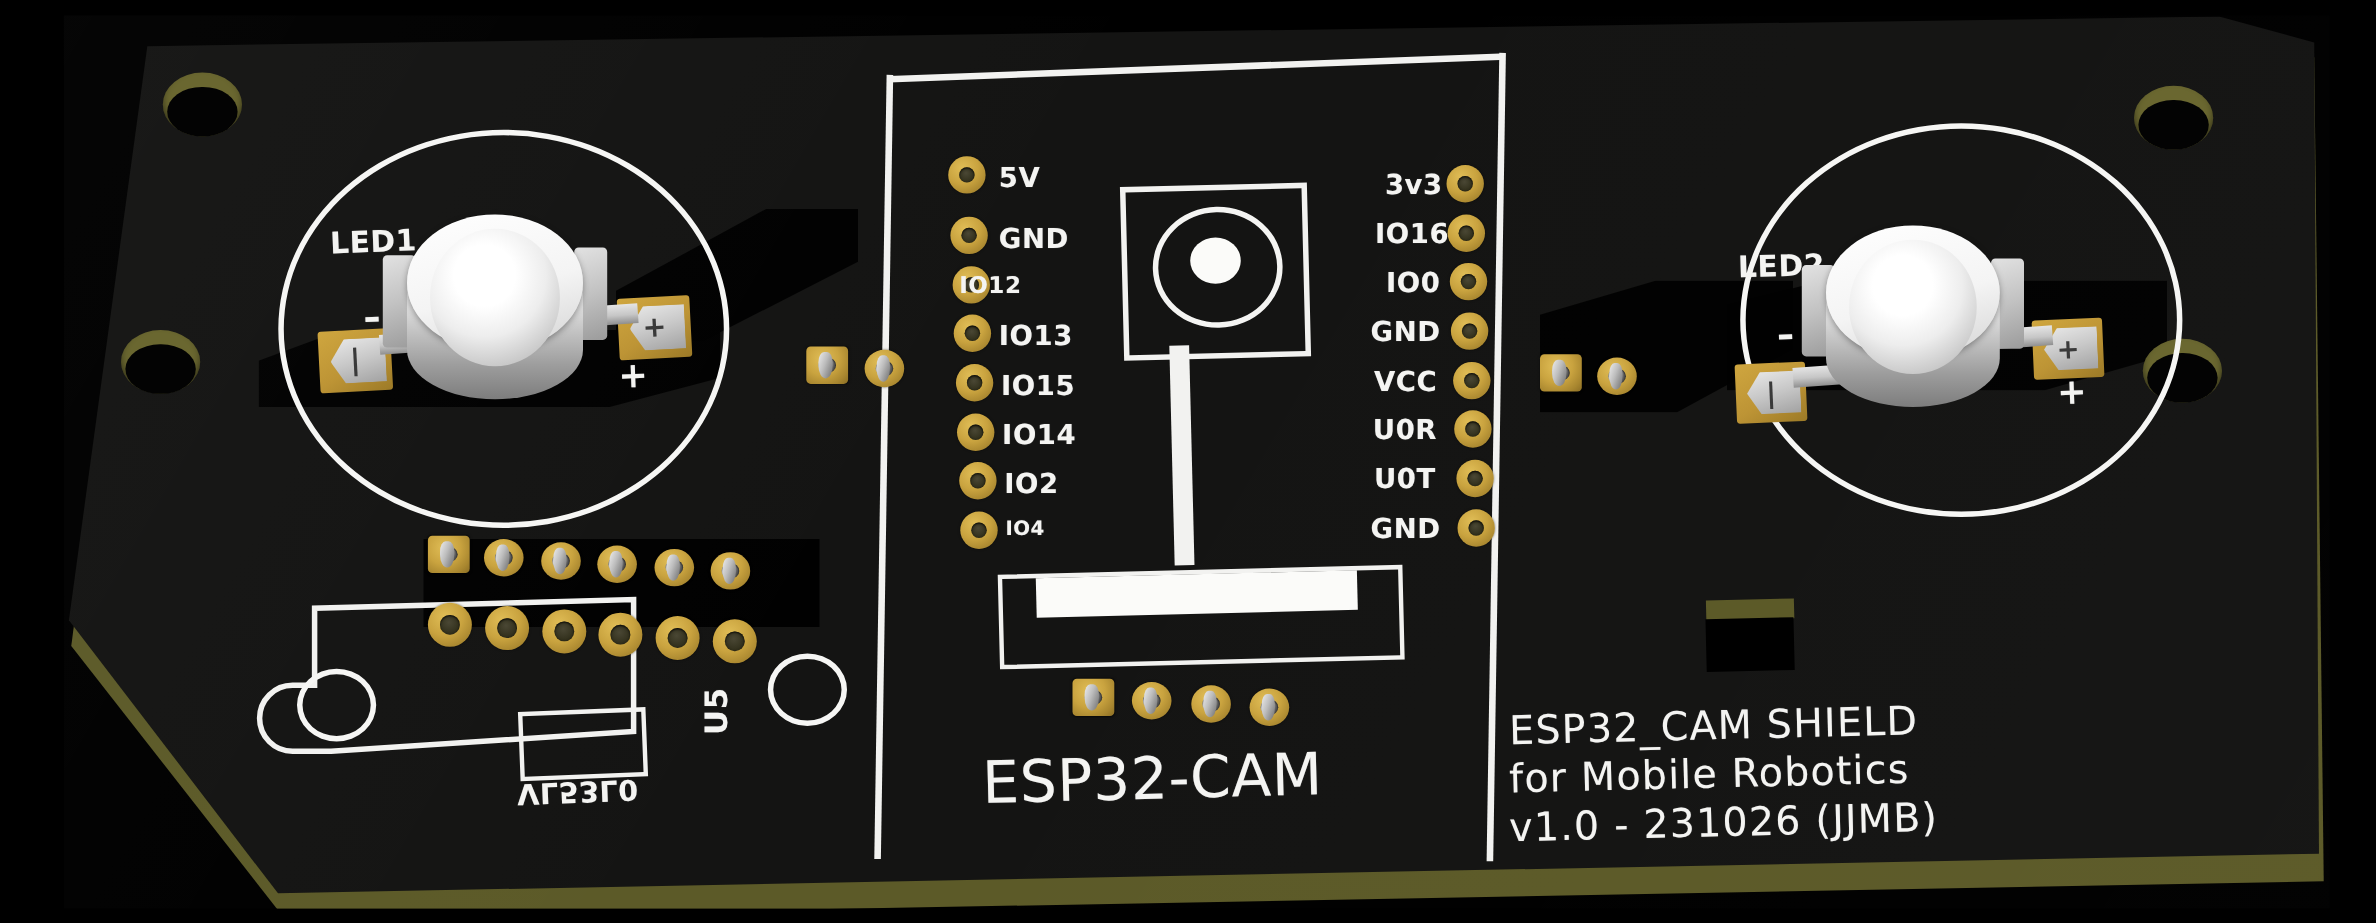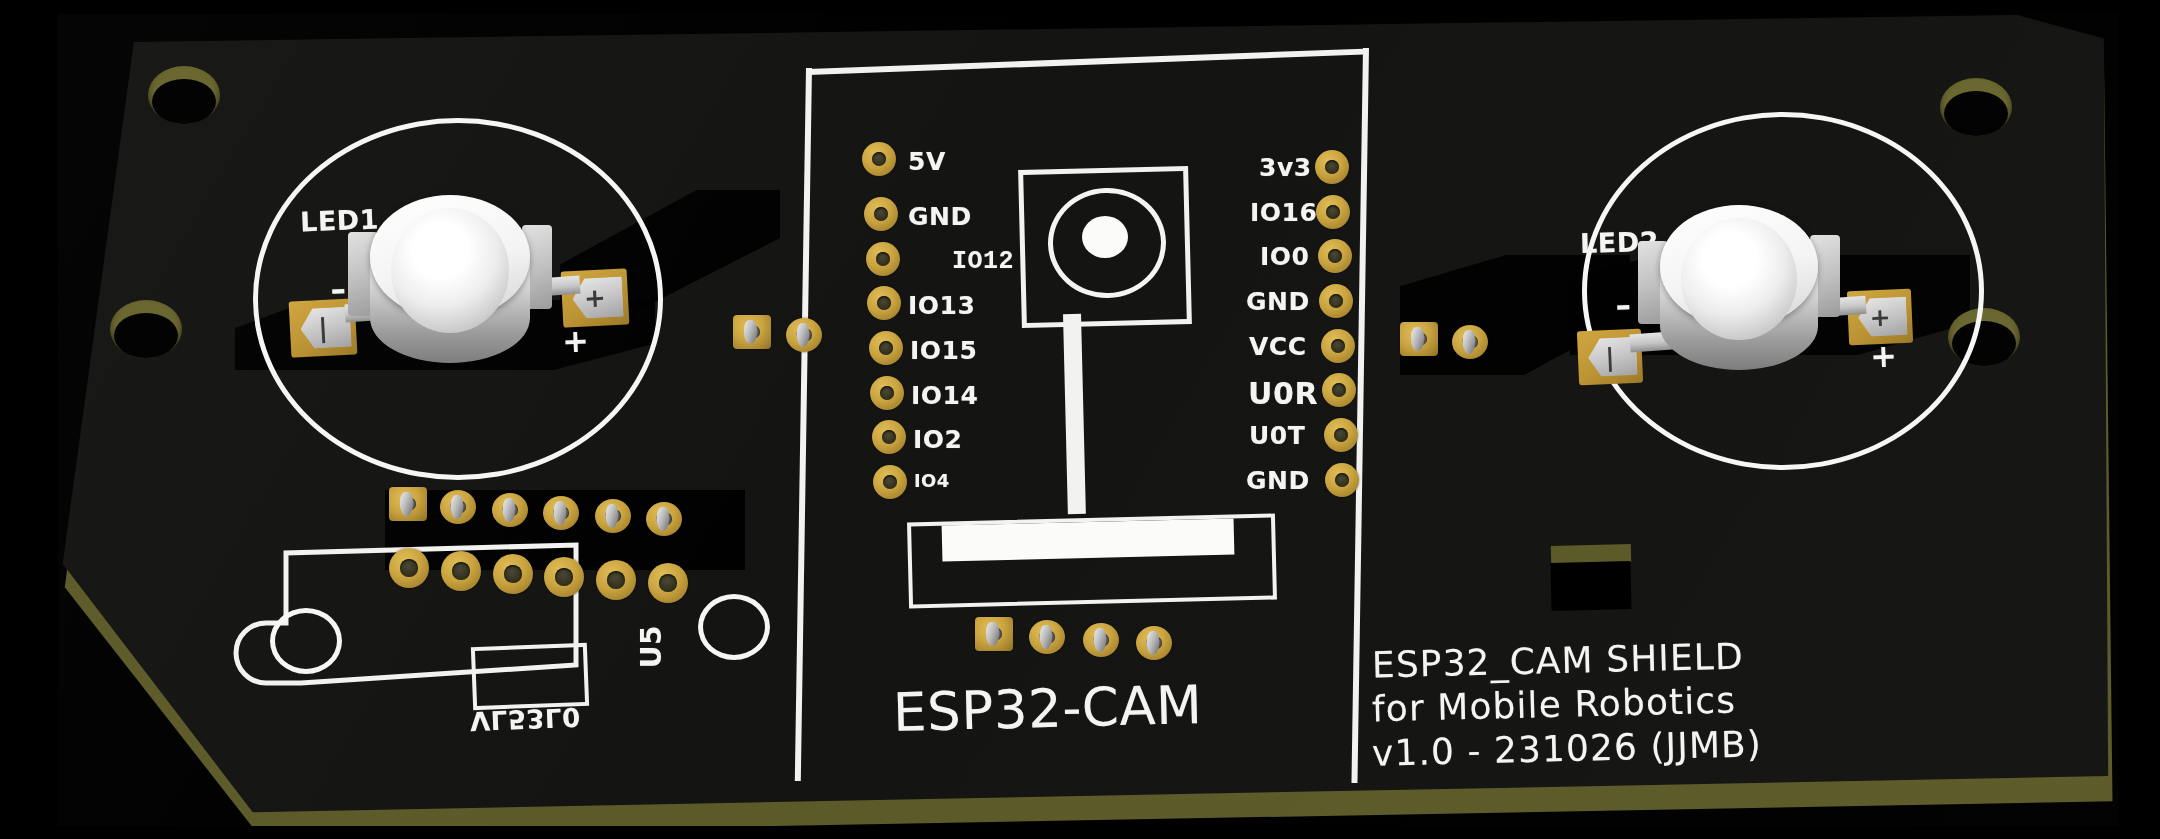"IO12" div.silk { font-family: Liberation Mono, monospace -> none; font-size: 25px -> 21px; left: 952px -> 872px }
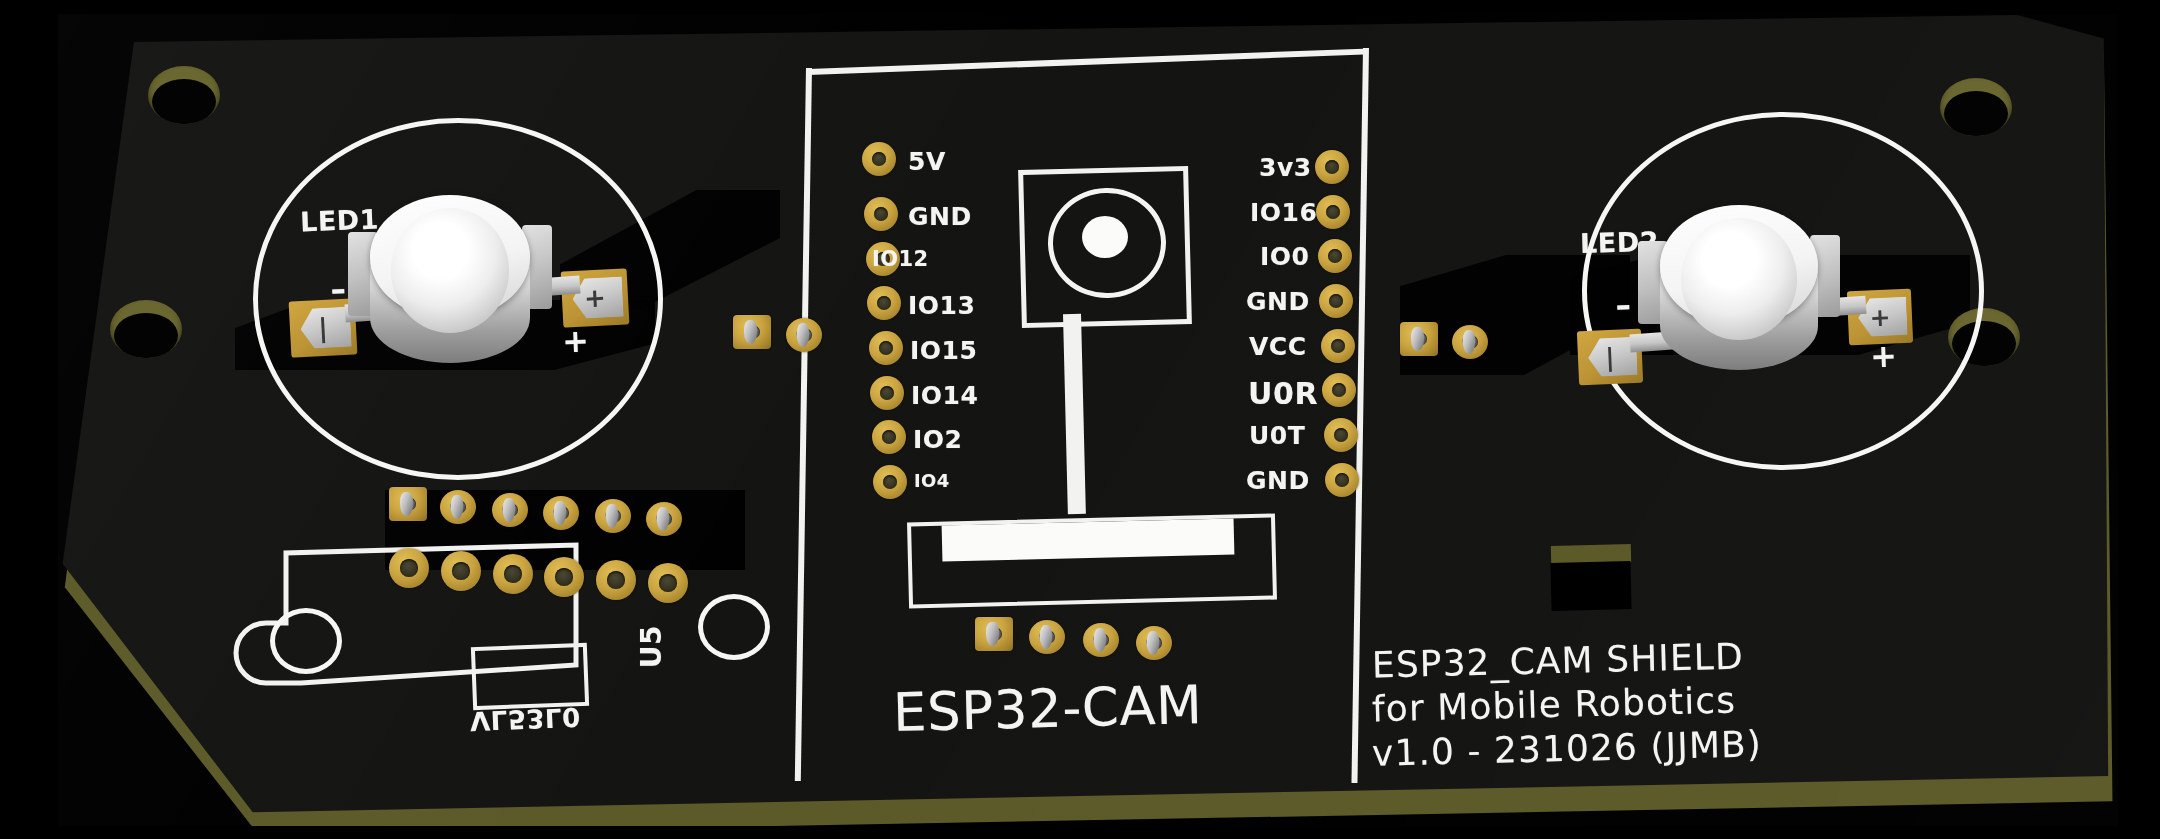"U0R" div.silk { font-size: 30px -> 25px }
